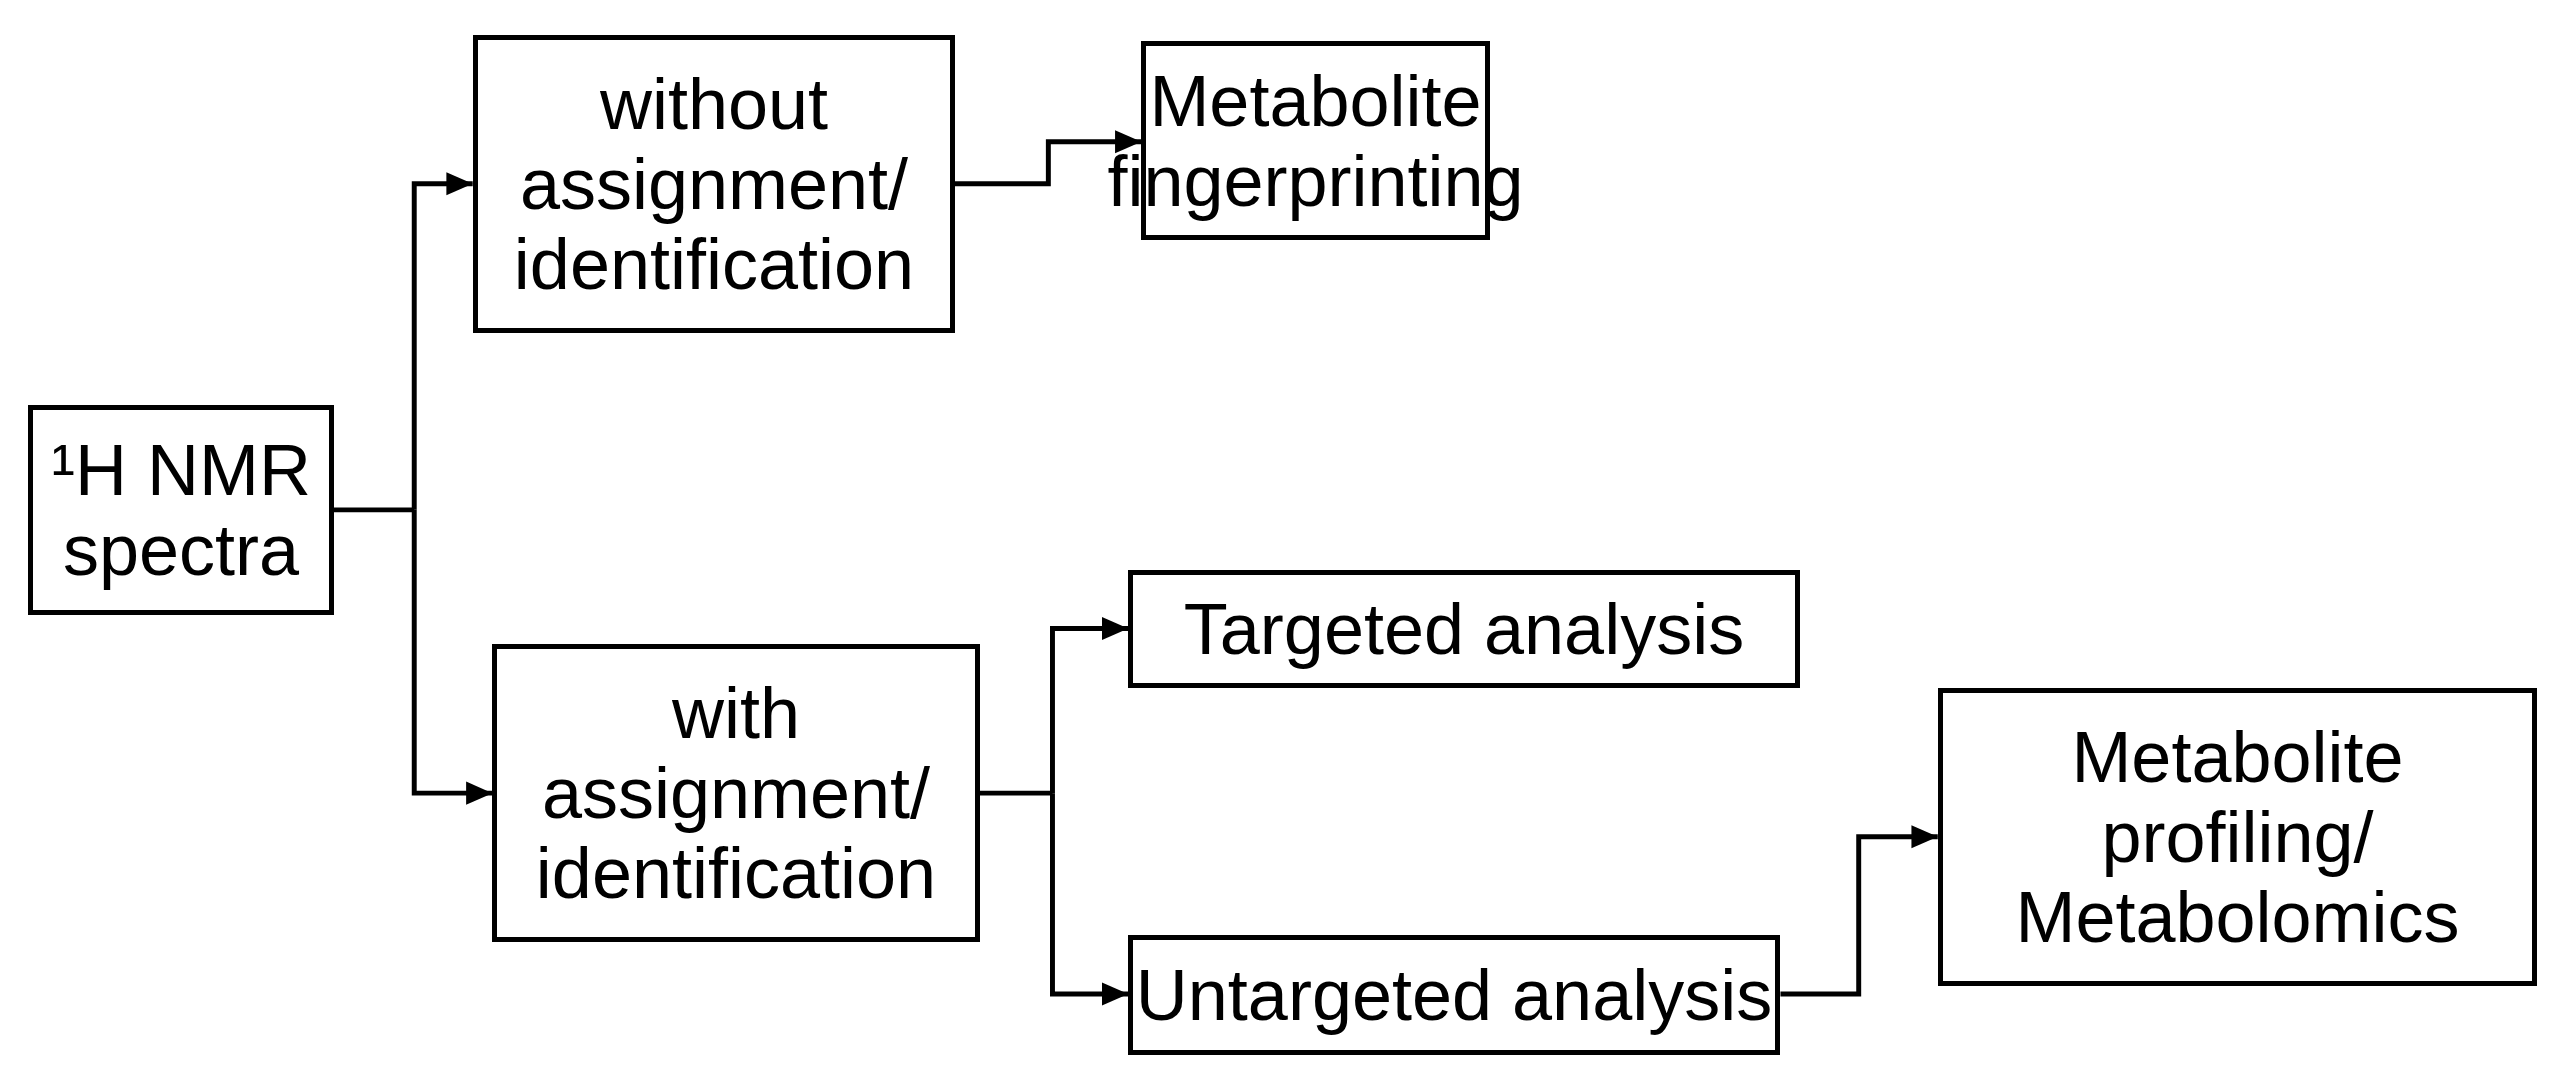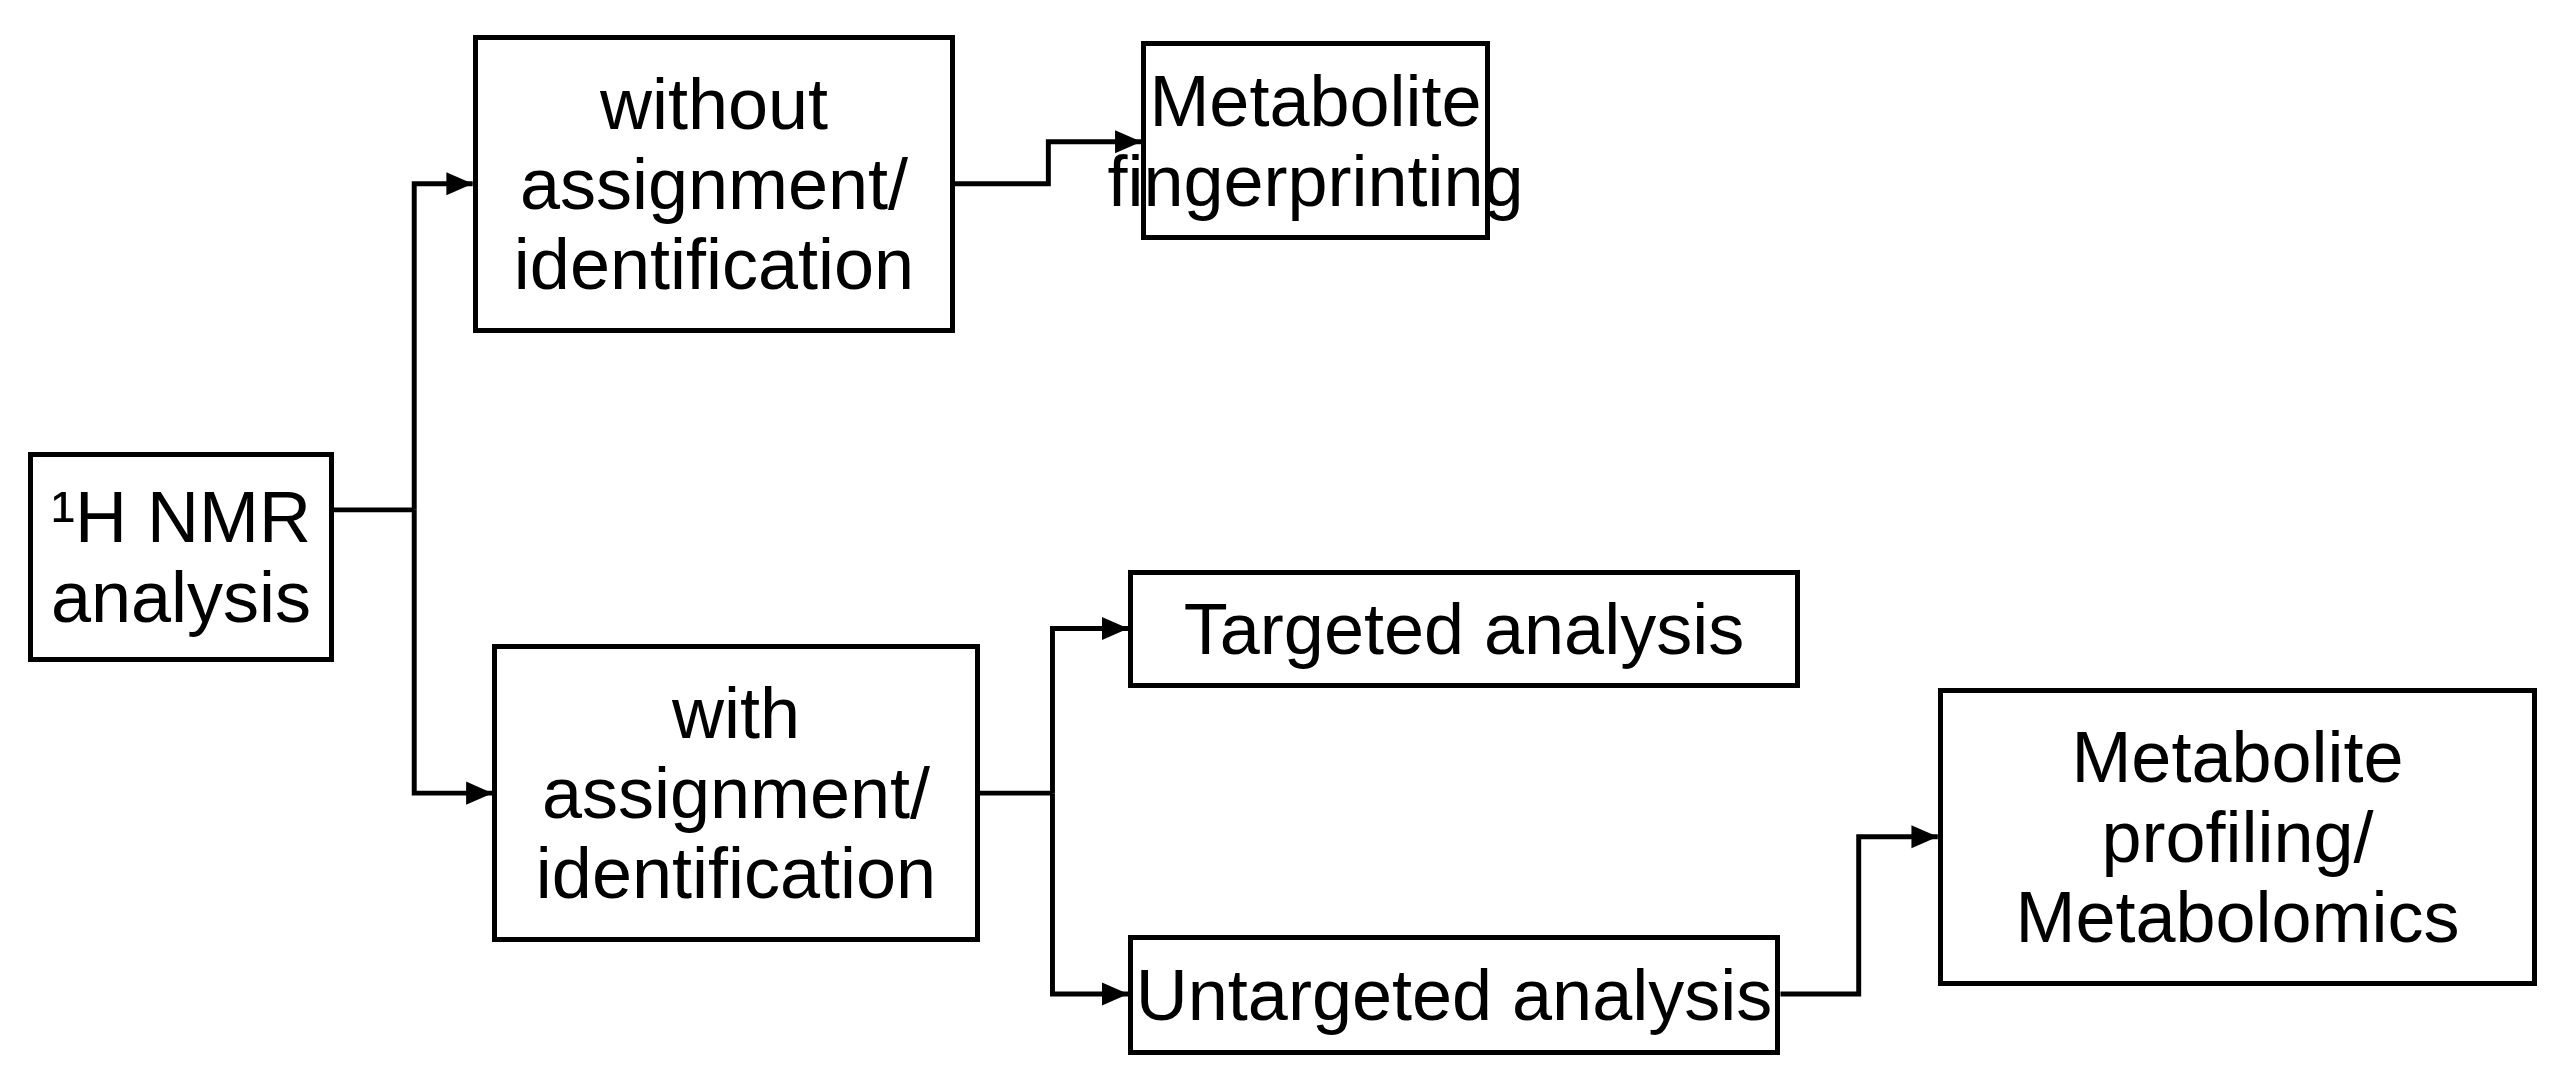"¹H NMR" .node-nmr { margin-top: 47px -> none }
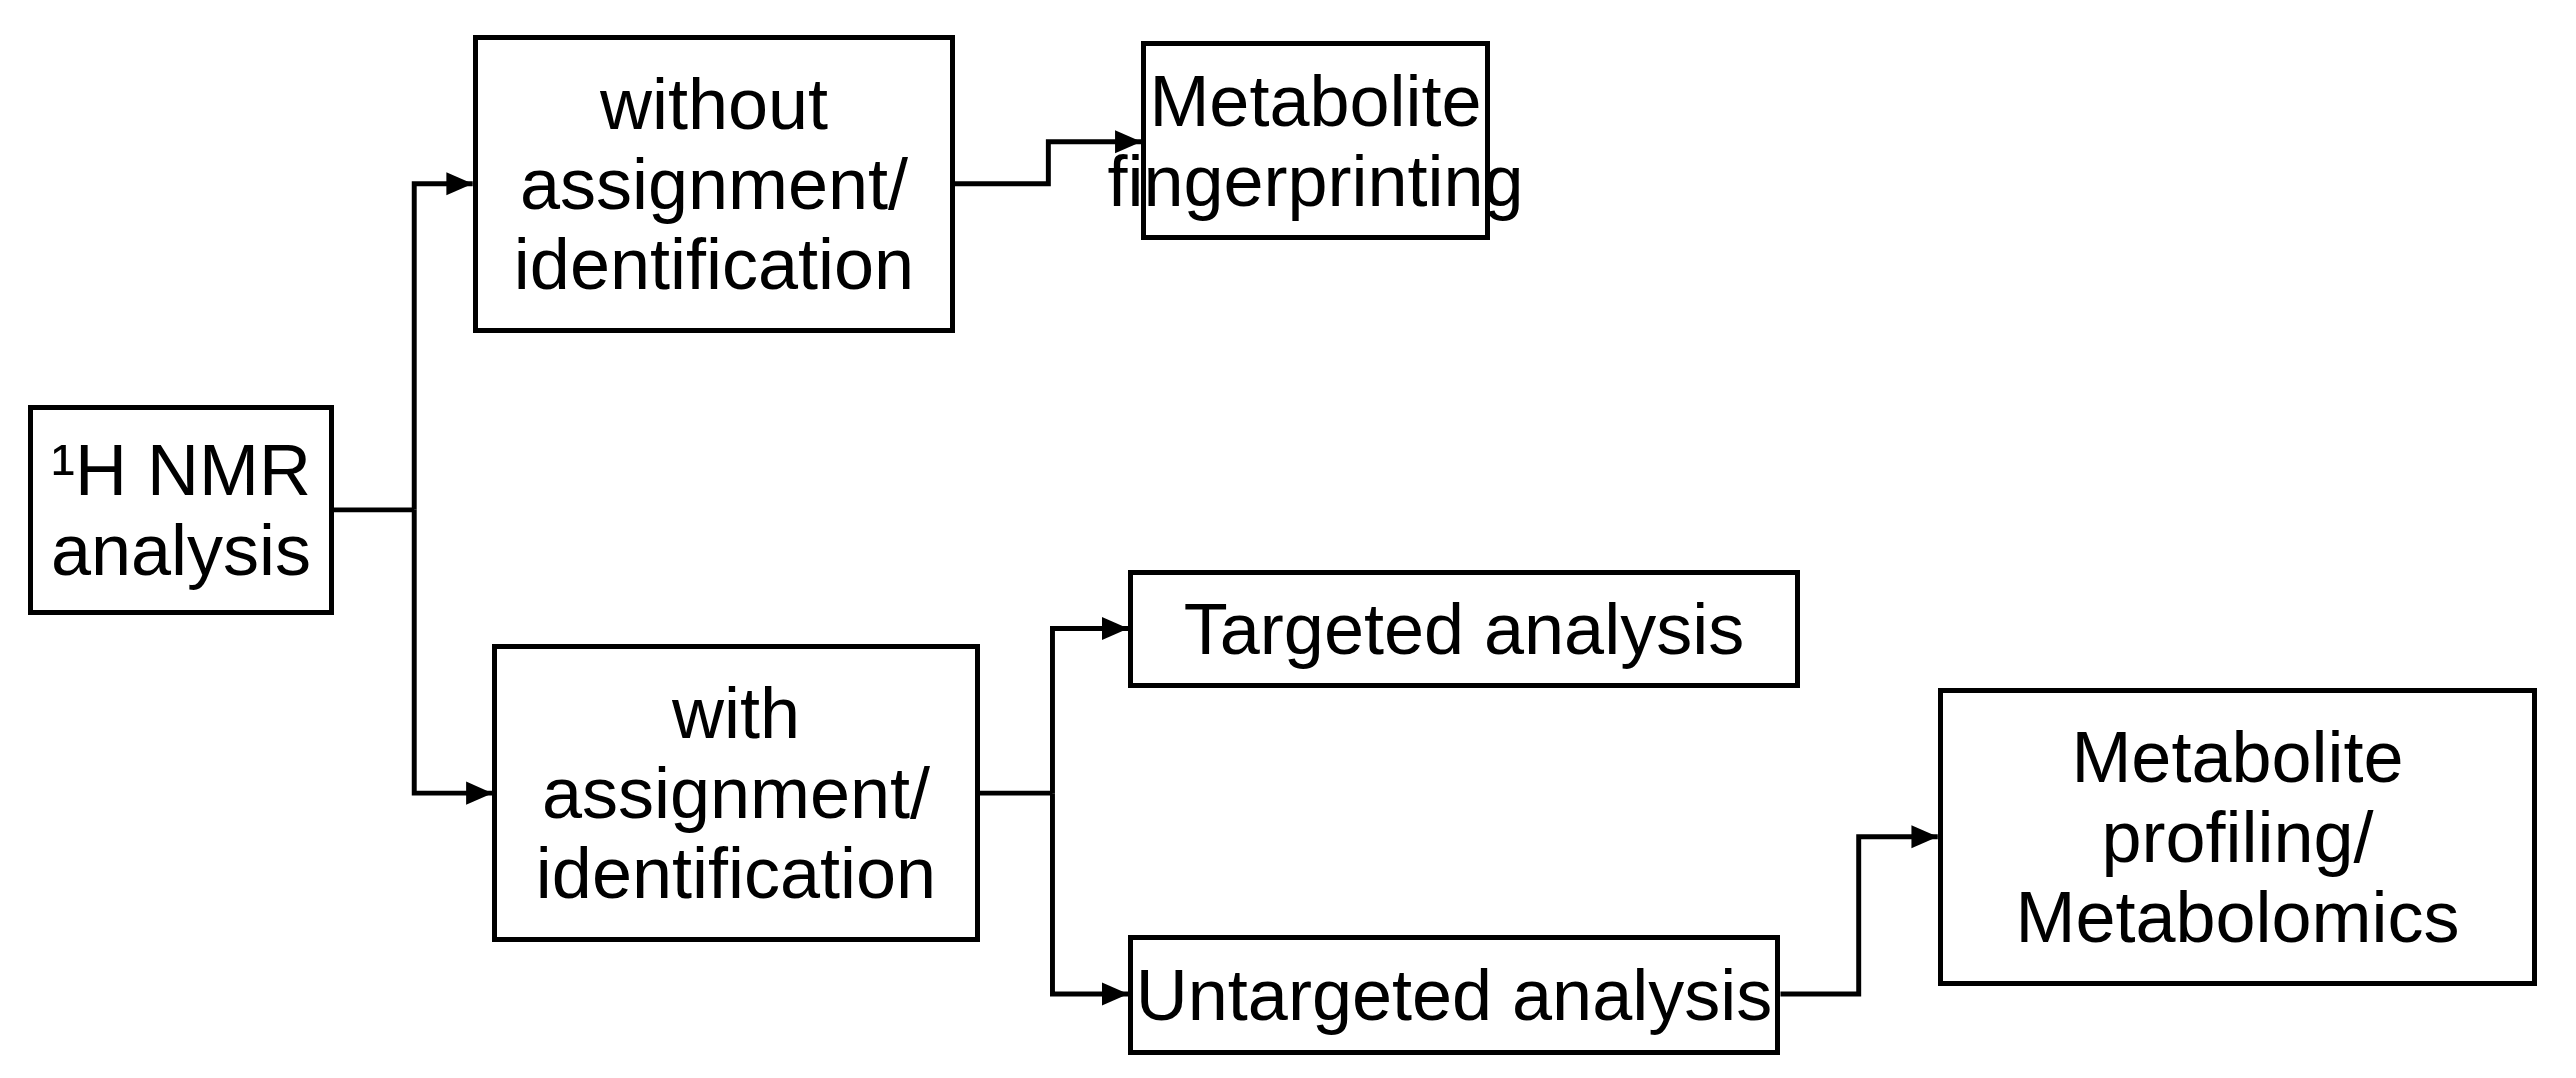"analysis" div { text: analysis -> spectra }
